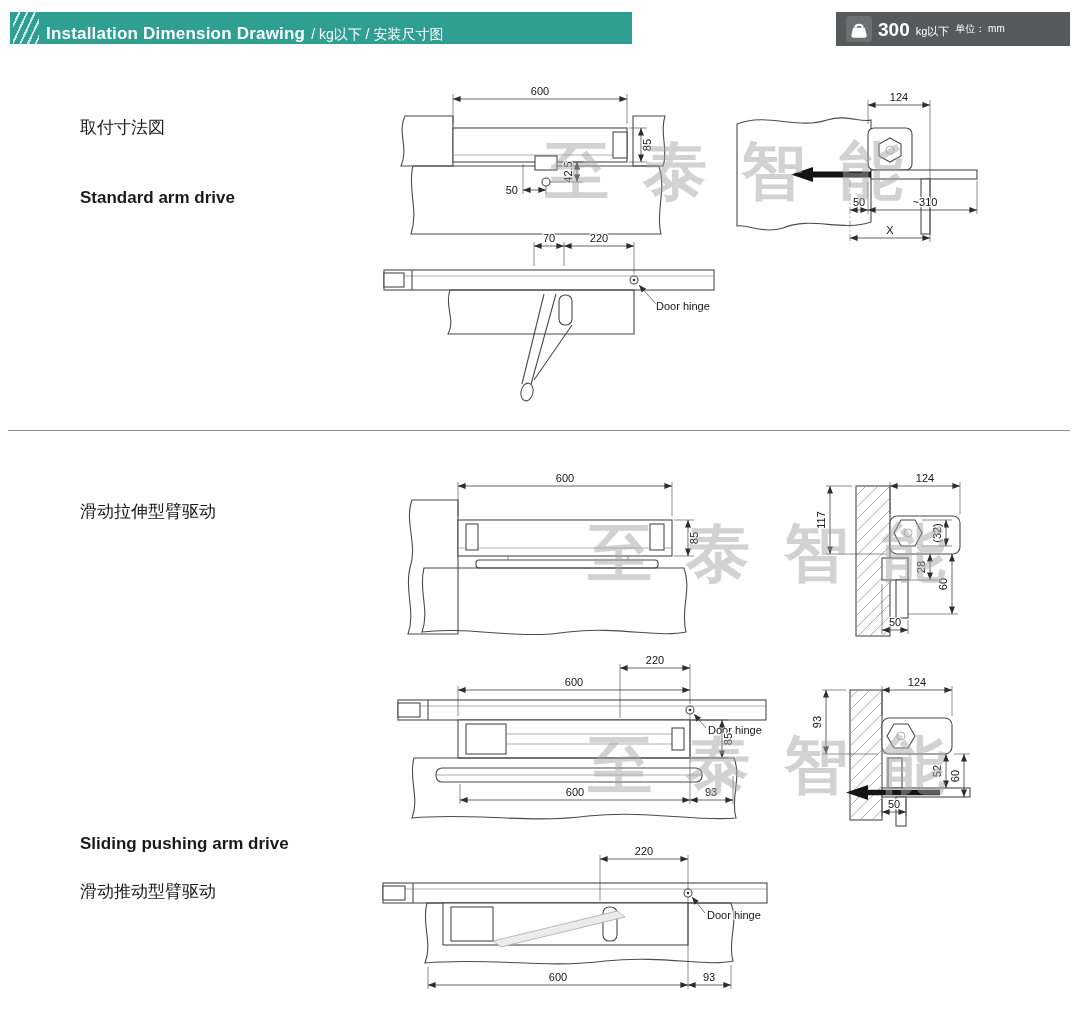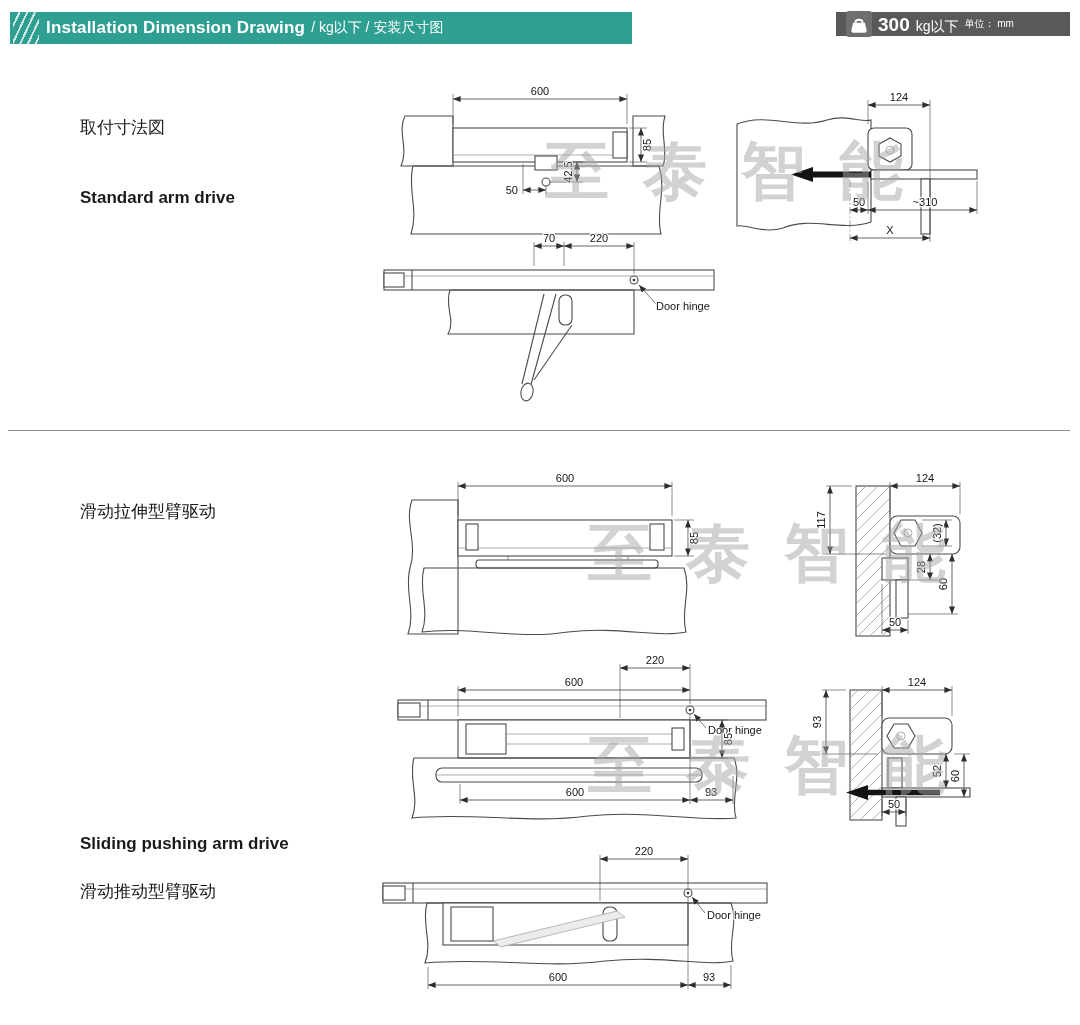"Installation Dimension Drawing" .hdr-bar { align-items: center -> flex-end }
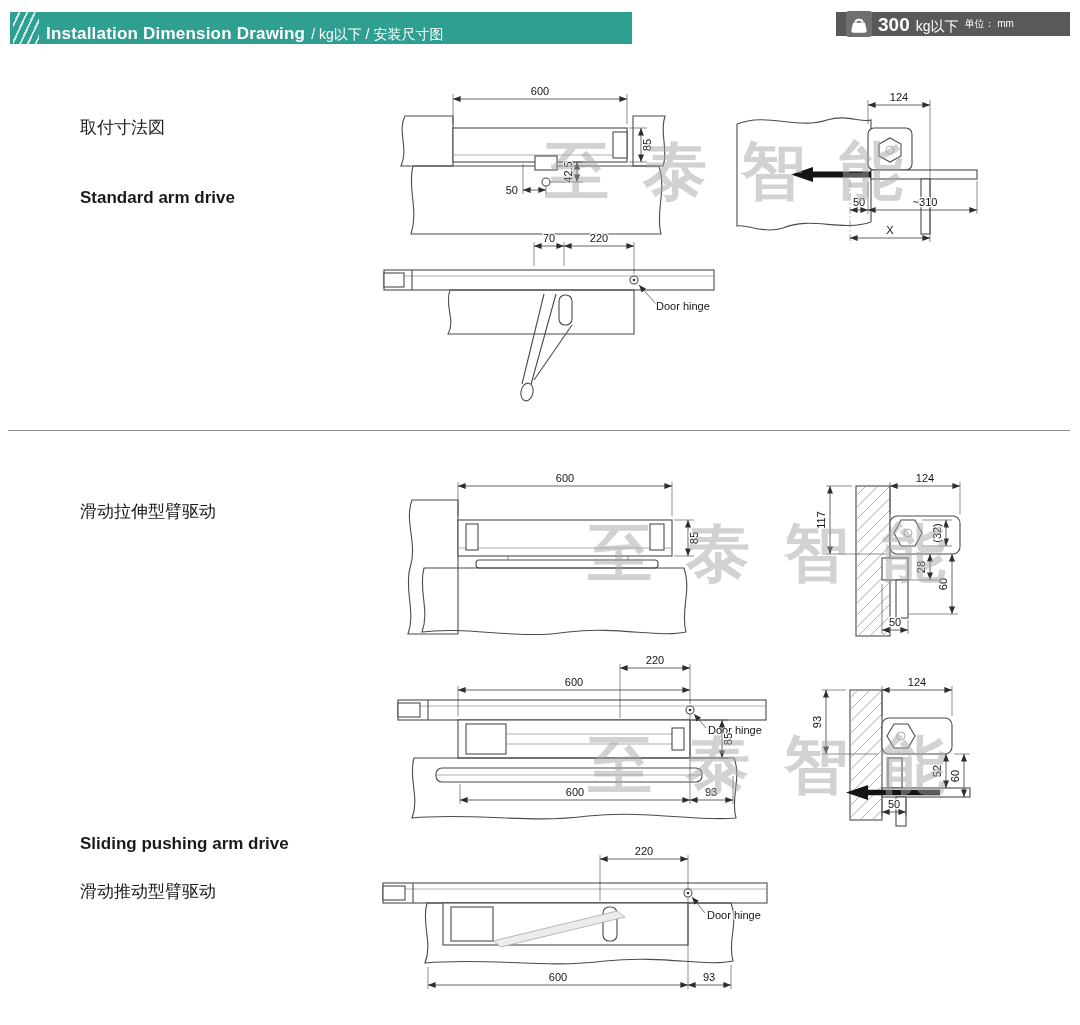"300" .hdr-box { height: 24px -> 34px }
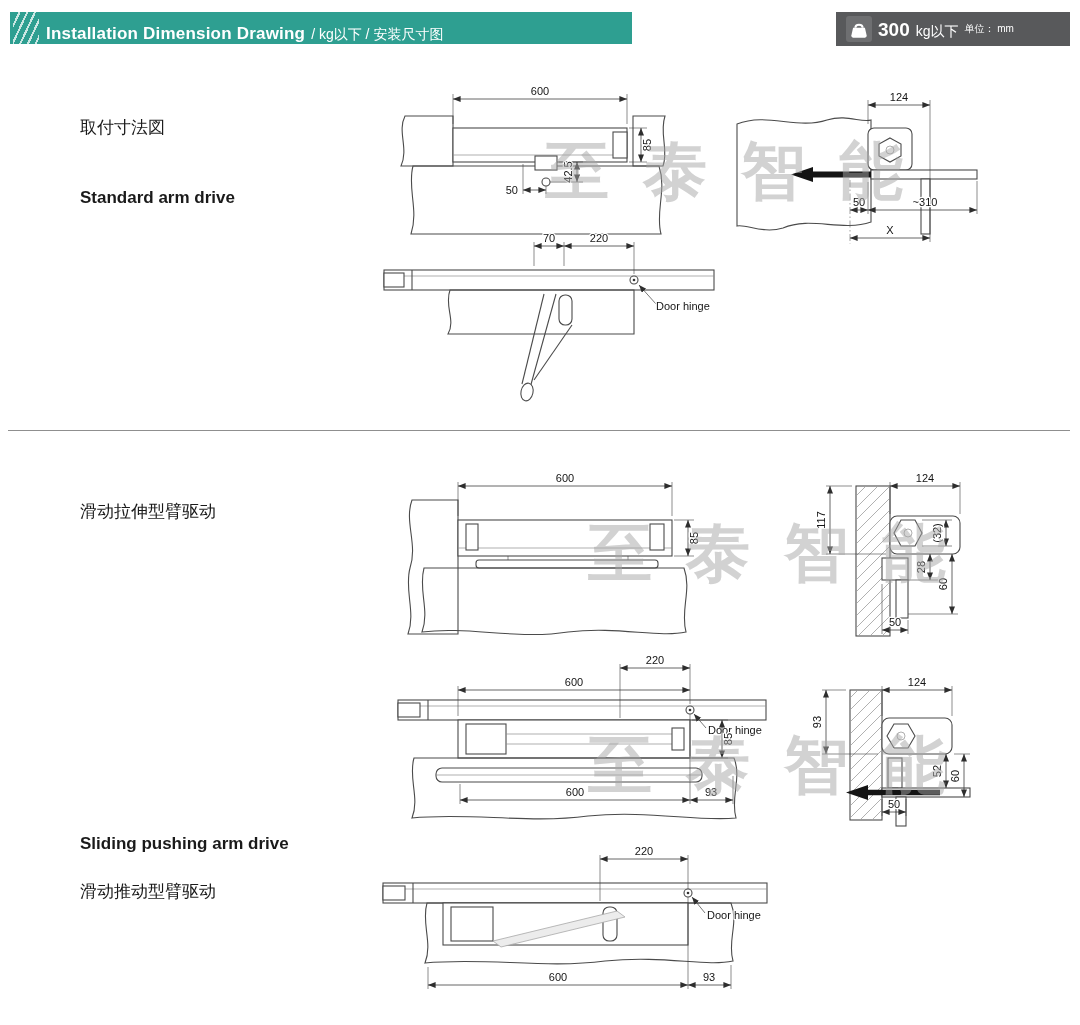"kg以下" .w-suf { font-size: 14px -> 11px }
